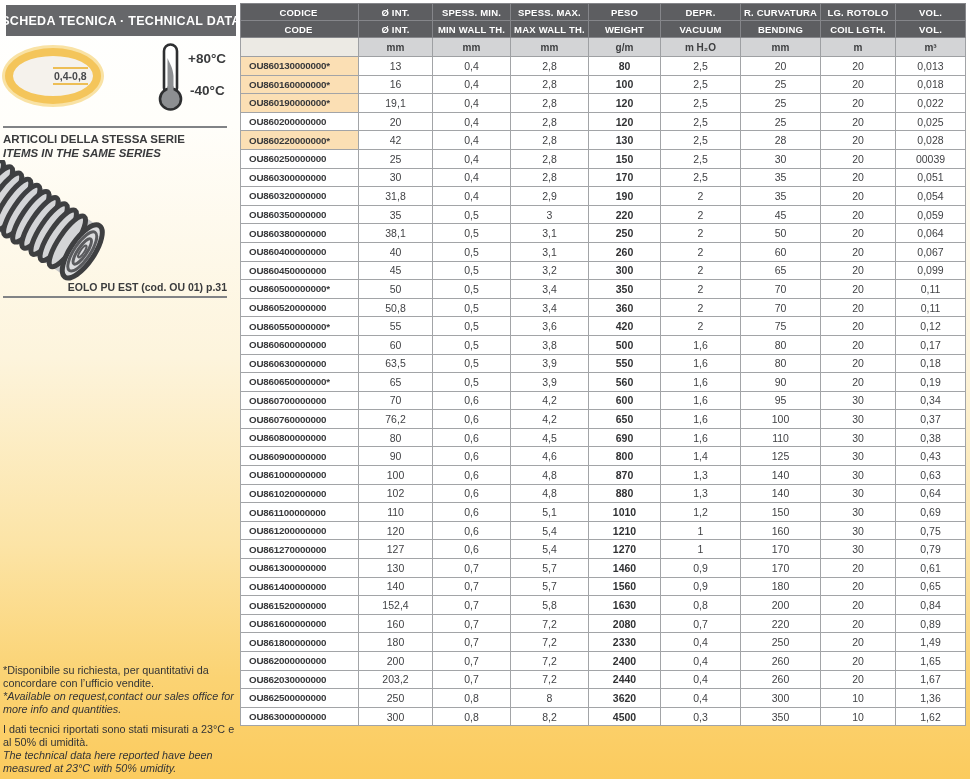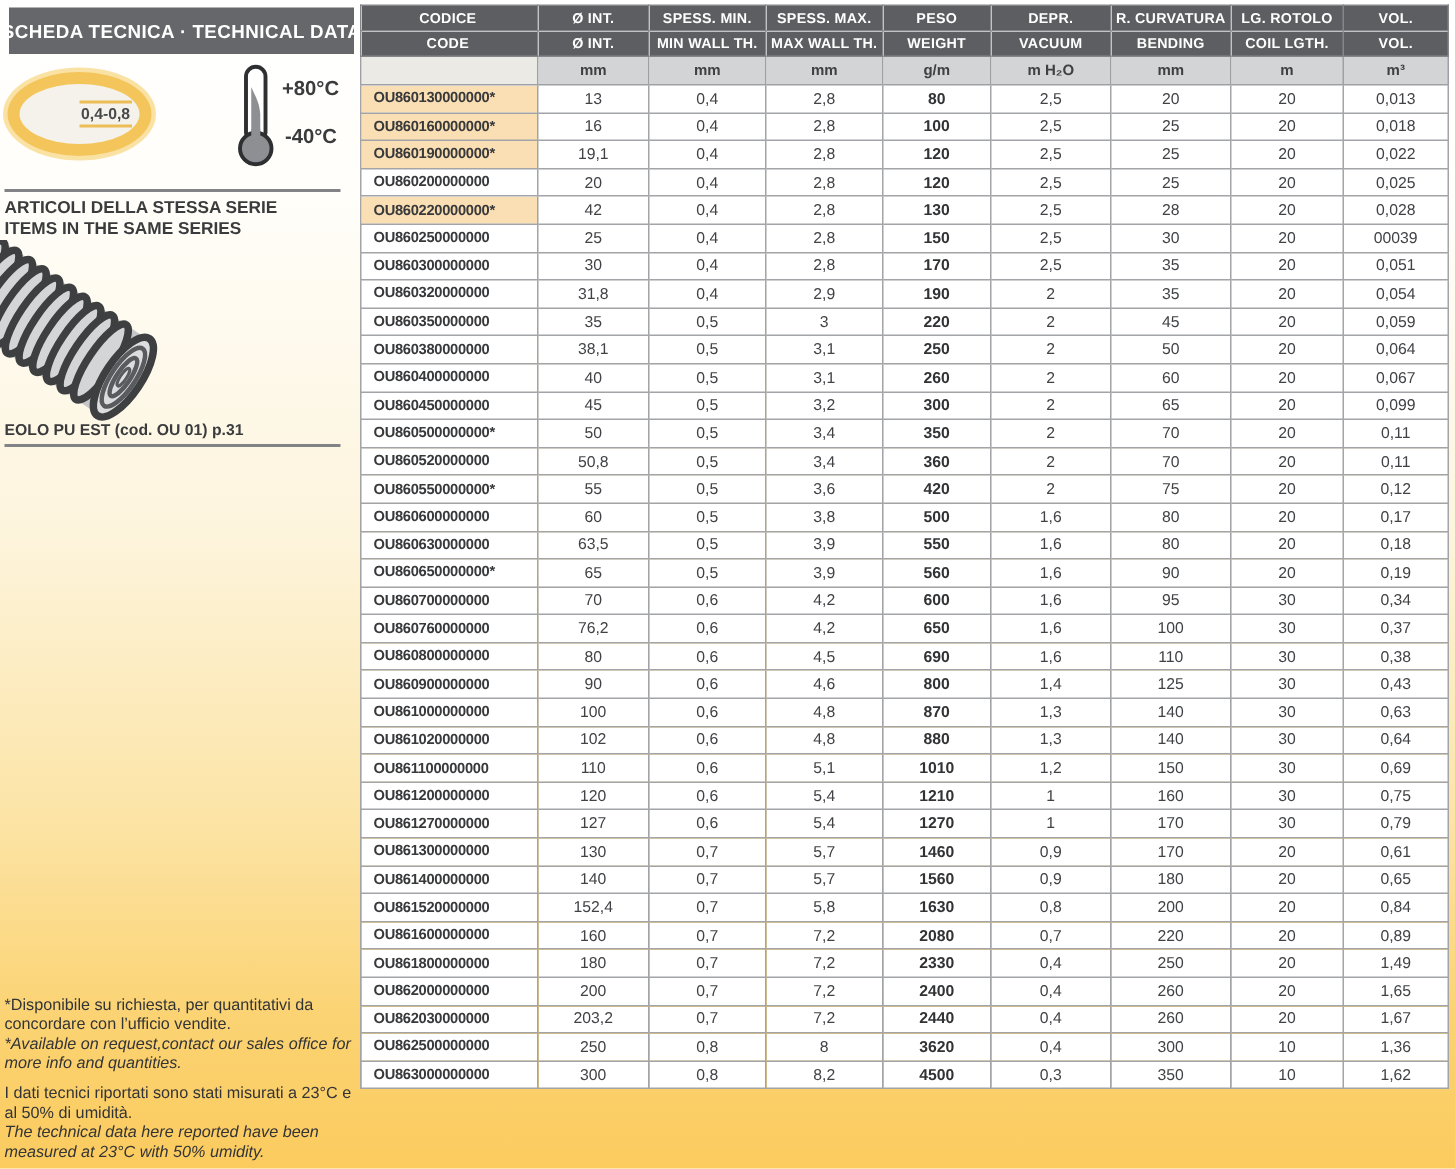"ITEMS IN THE SAME SERIES" .series-en { font-style: none -> italic }
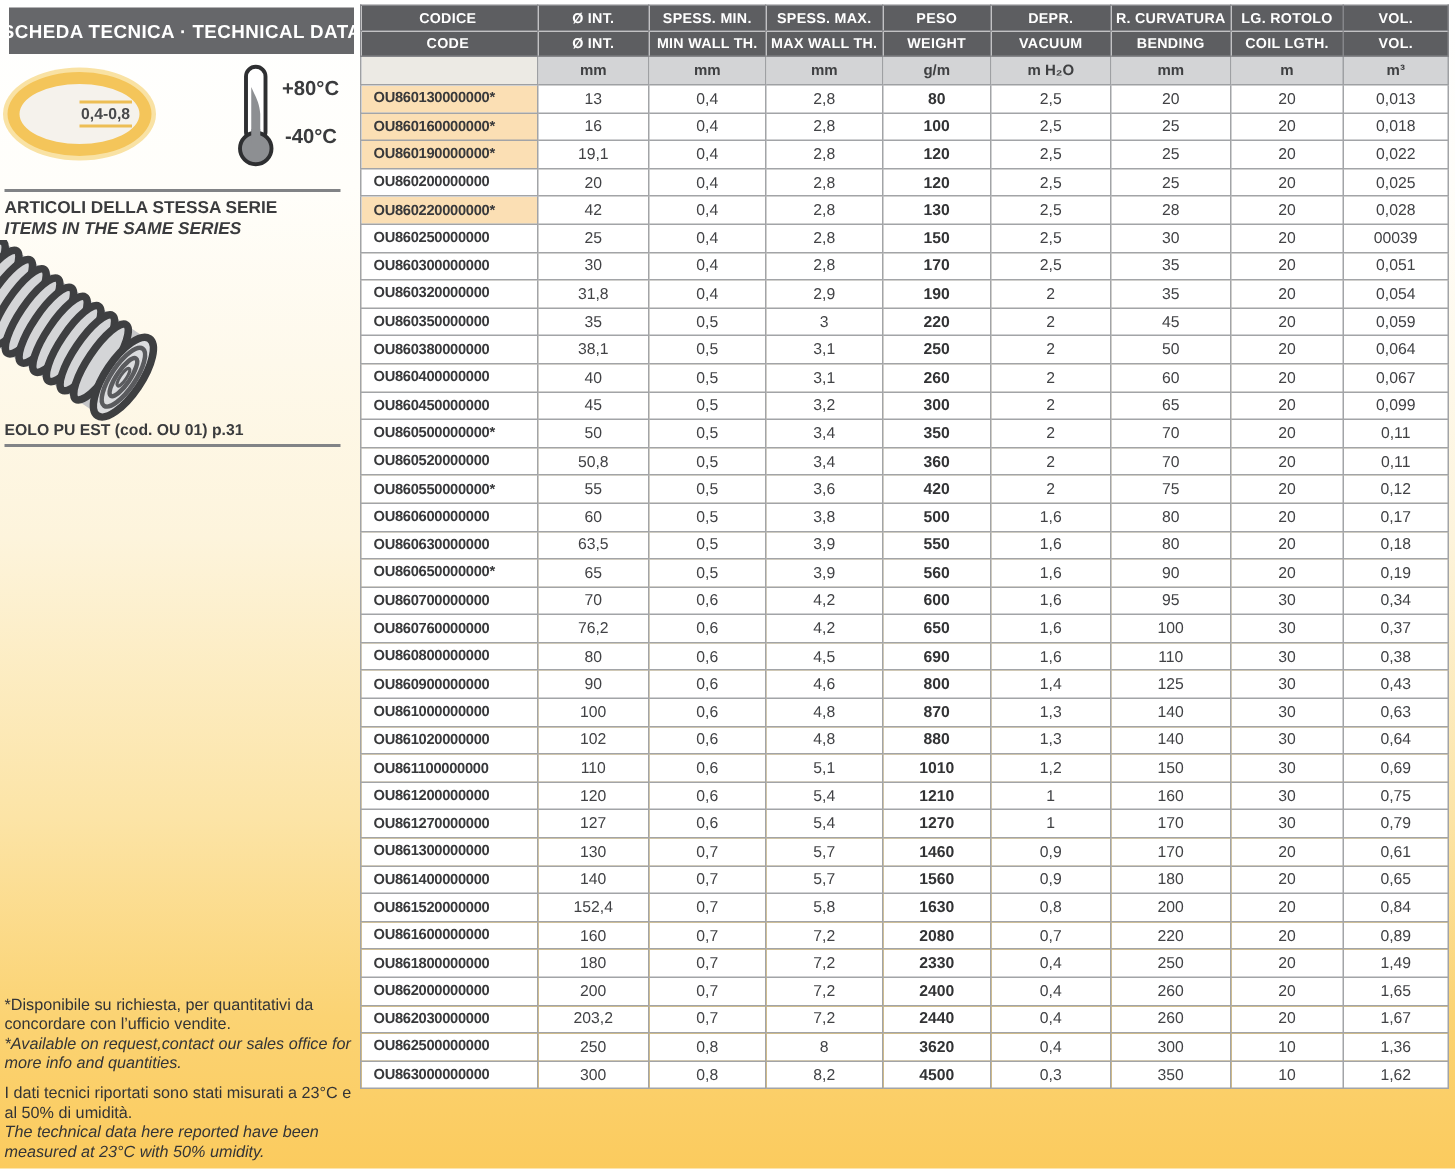"EOLO PU EST (cod. OU" .product-ref { text-align: none -> right }
